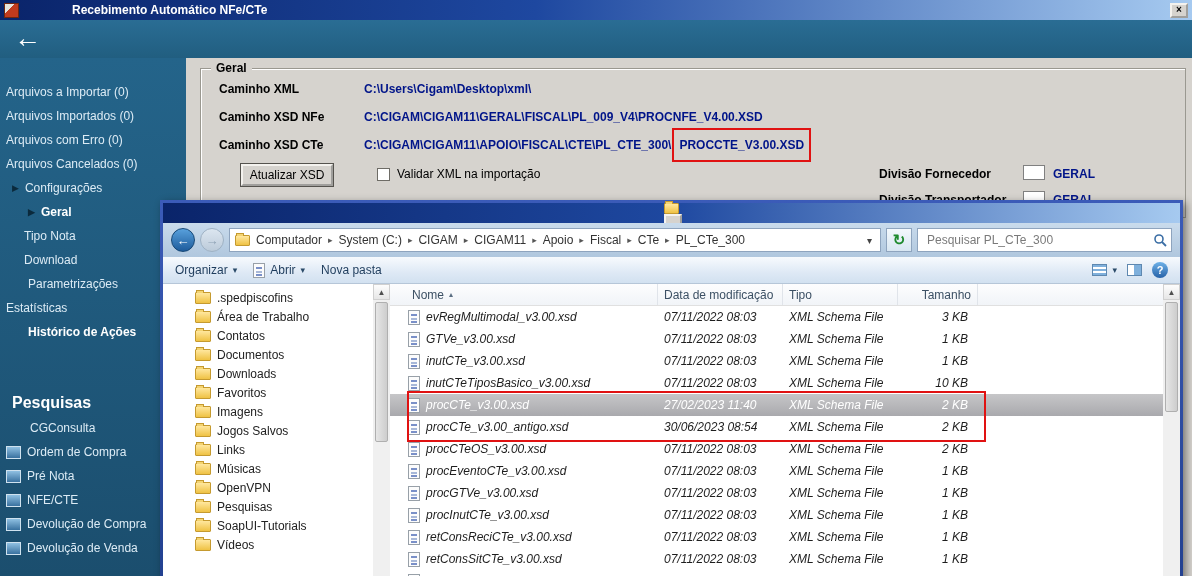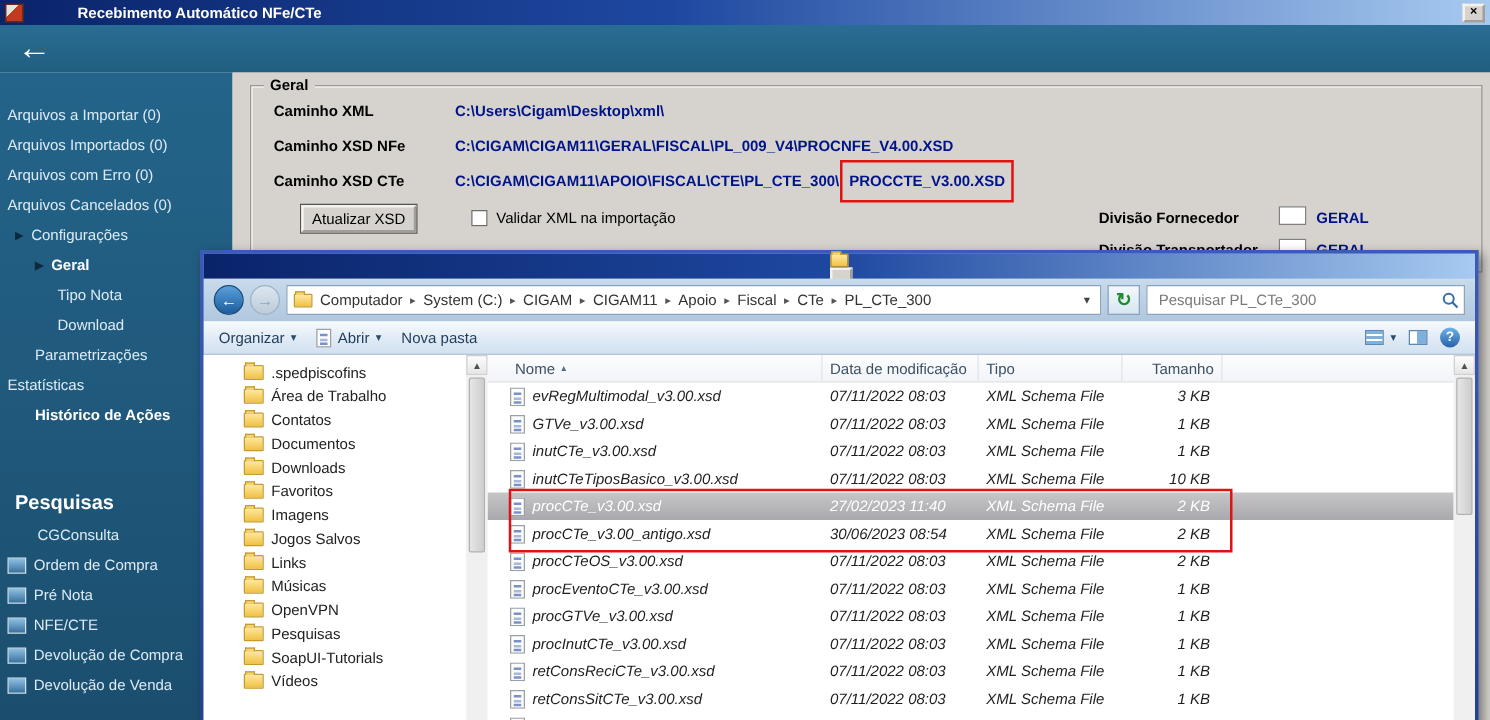"Recebimento Automático NFe/CTe" .mtitle .t { margin-left: 3px -> 13px }
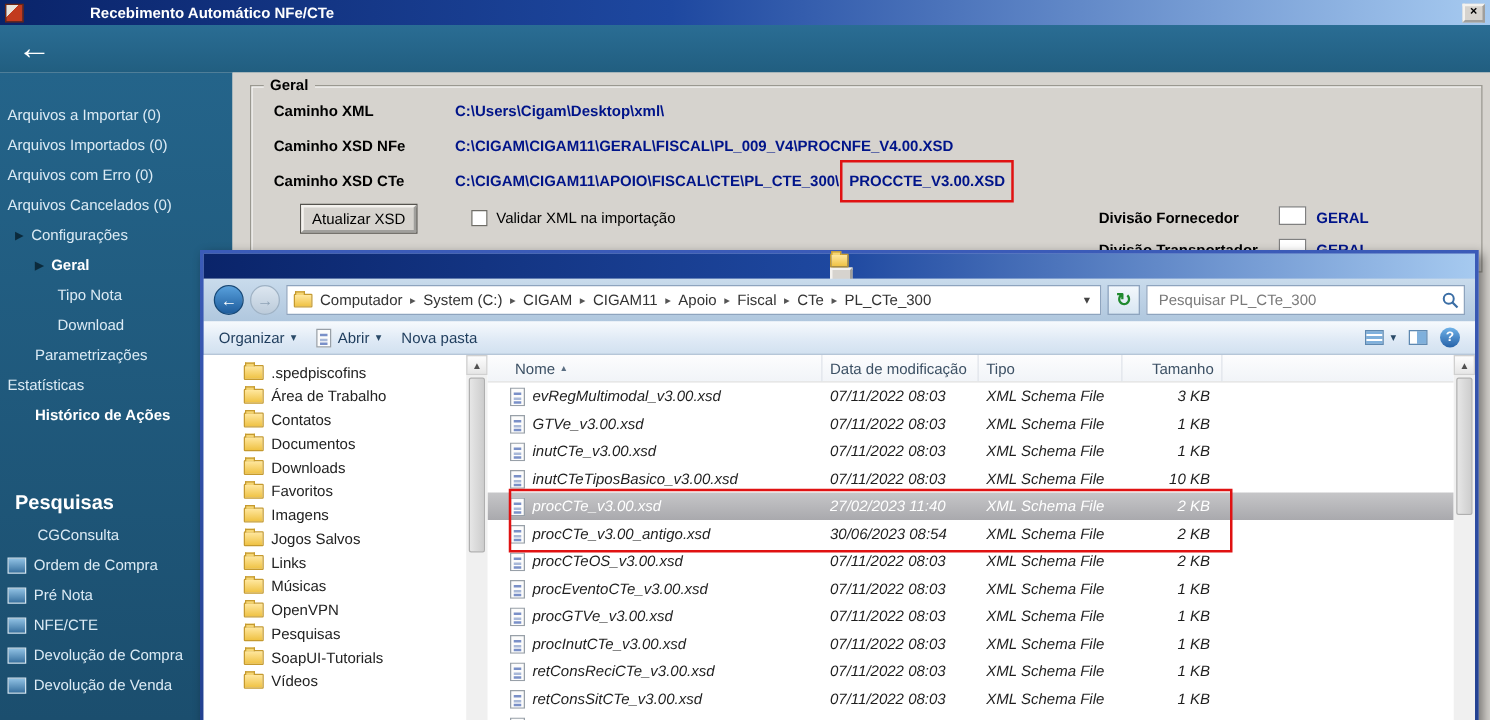"Tipo Nota" .p46 { padding-left: 46px -> 24px }
